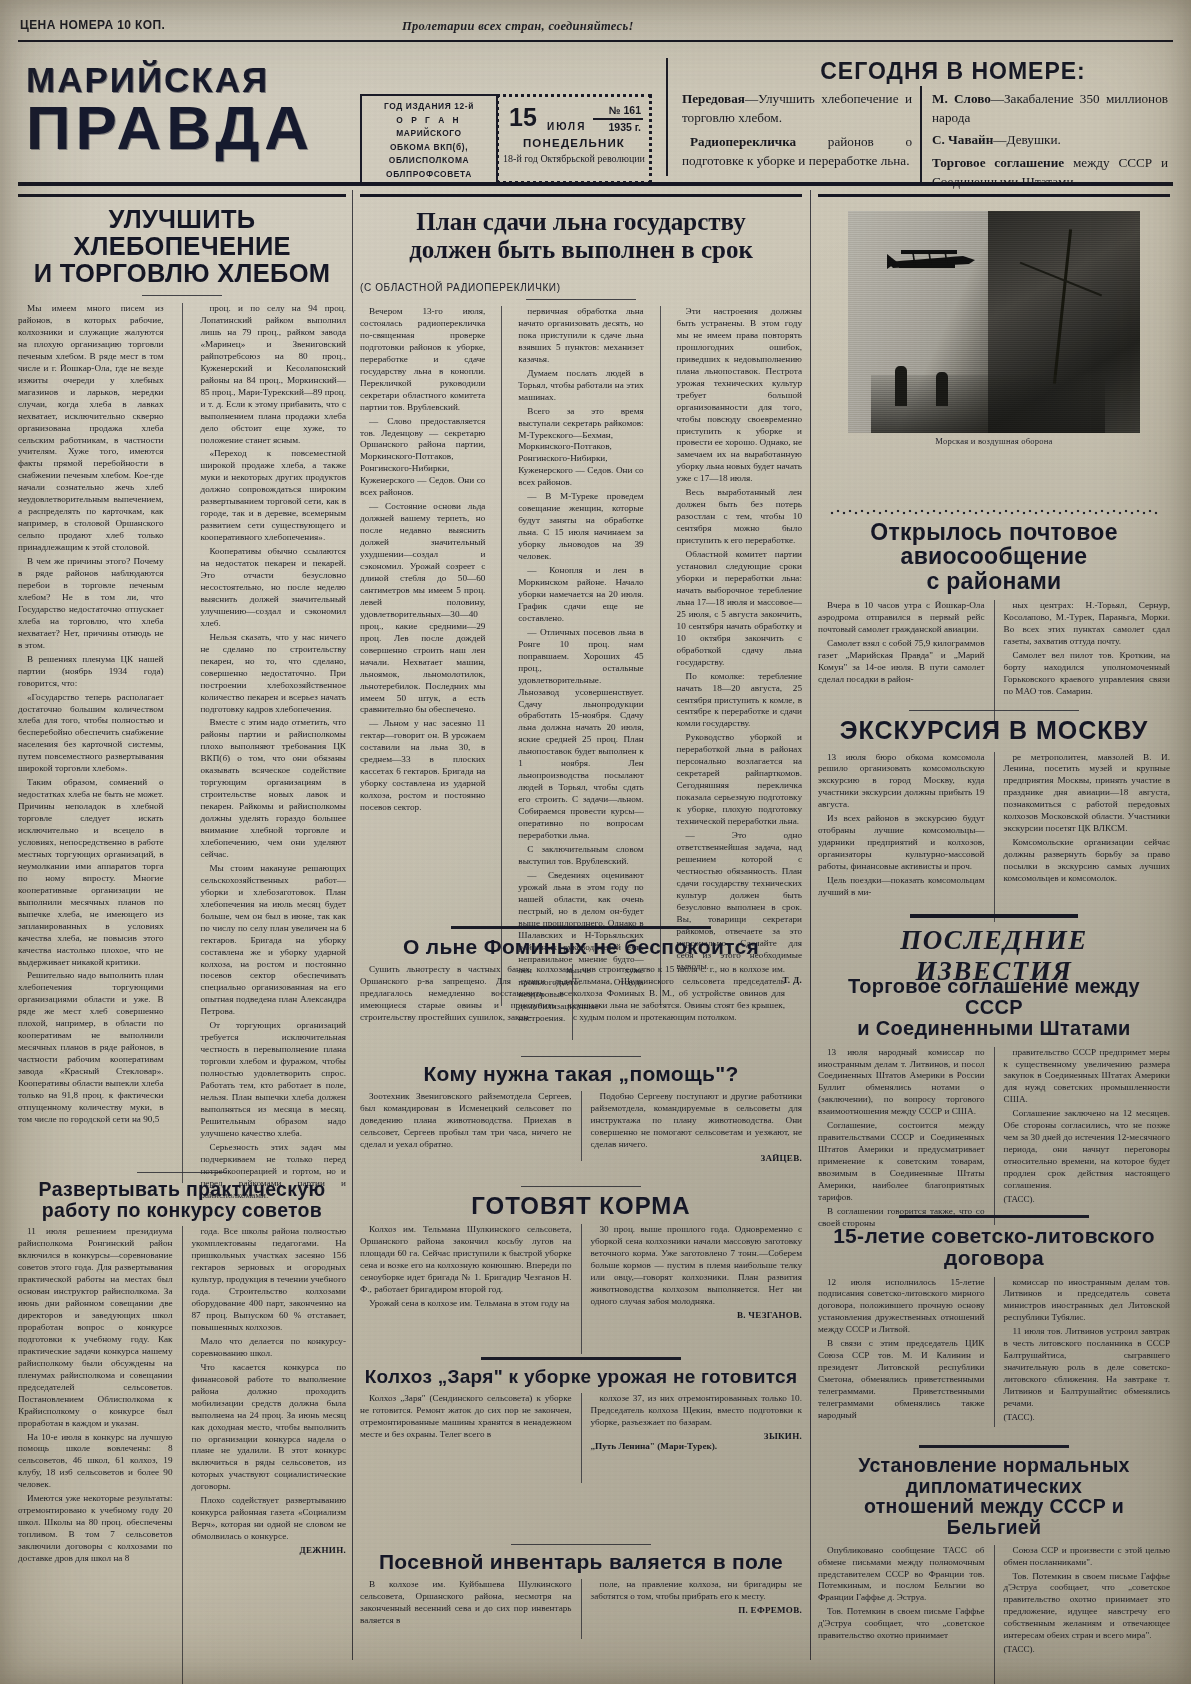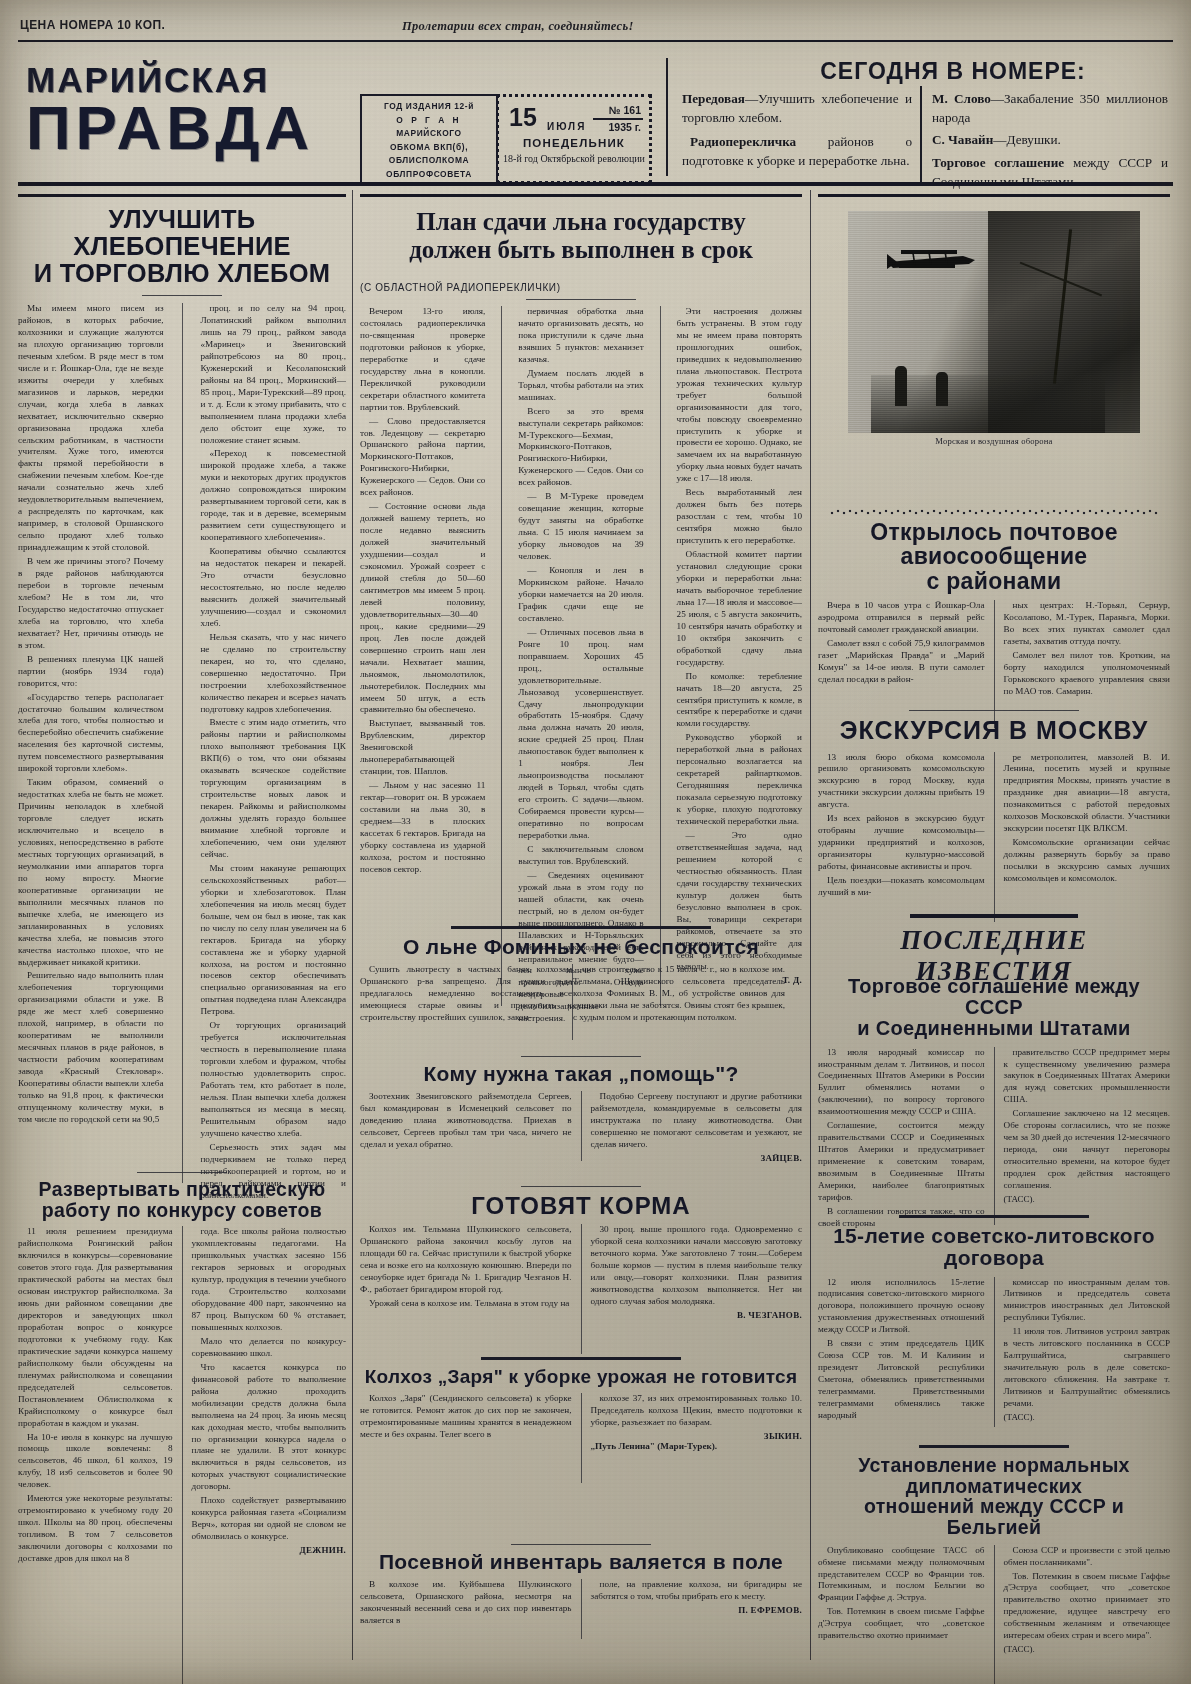"Выступает, вызванный тов. Врублевским," p.art-p { html: <p>Выступает, вызванный тов. Врублевским, директор Звениговской льноперерабатывающей станции, тов. Шаплов.</p> -> none }
